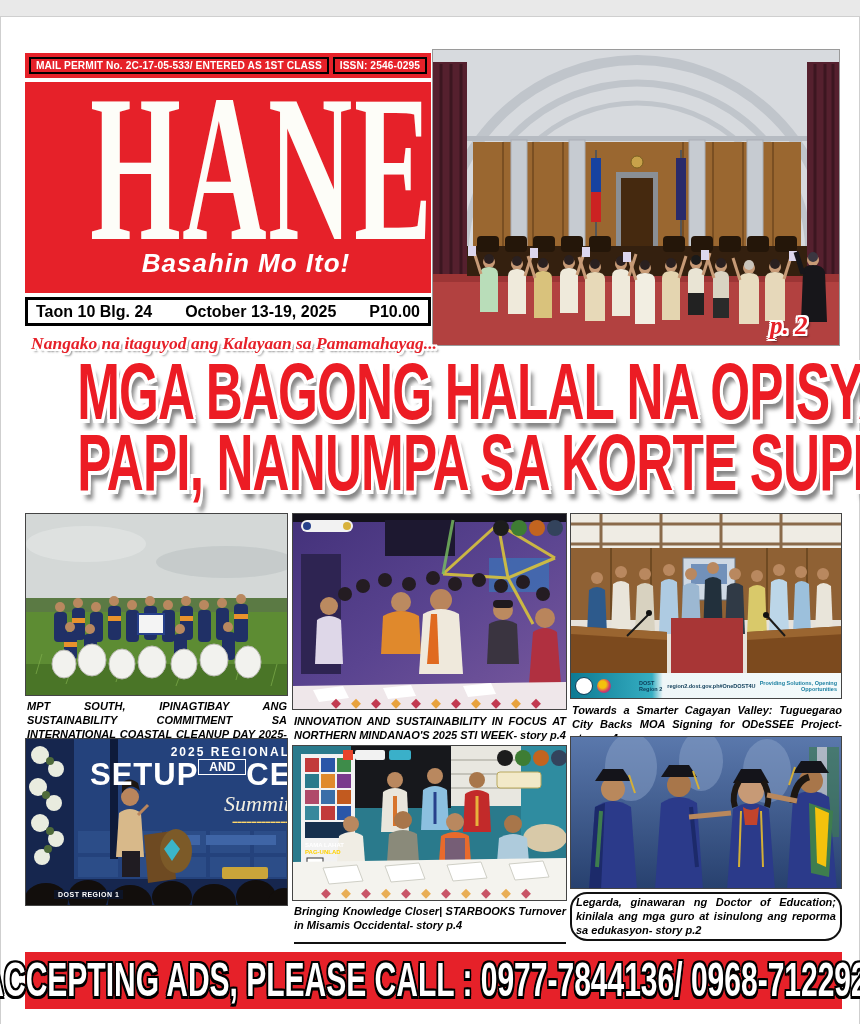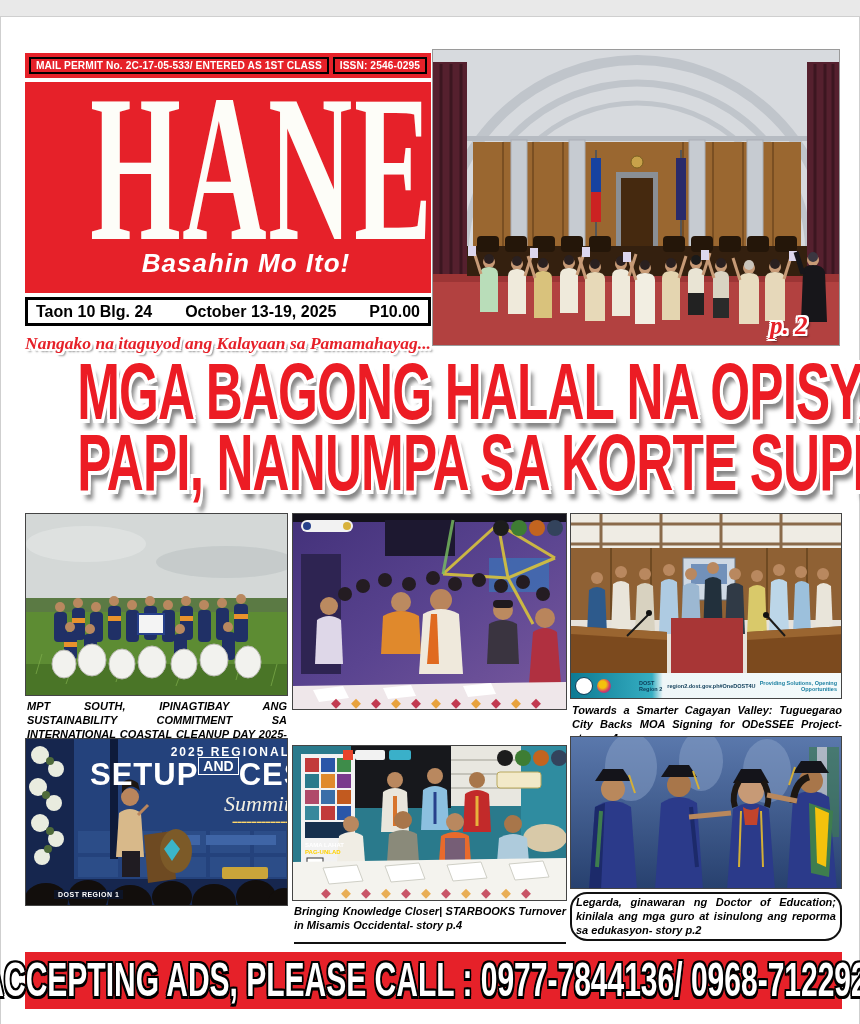"Nangako na itaguyod ang Kalayaan" .kicker { text-align: left -> right }
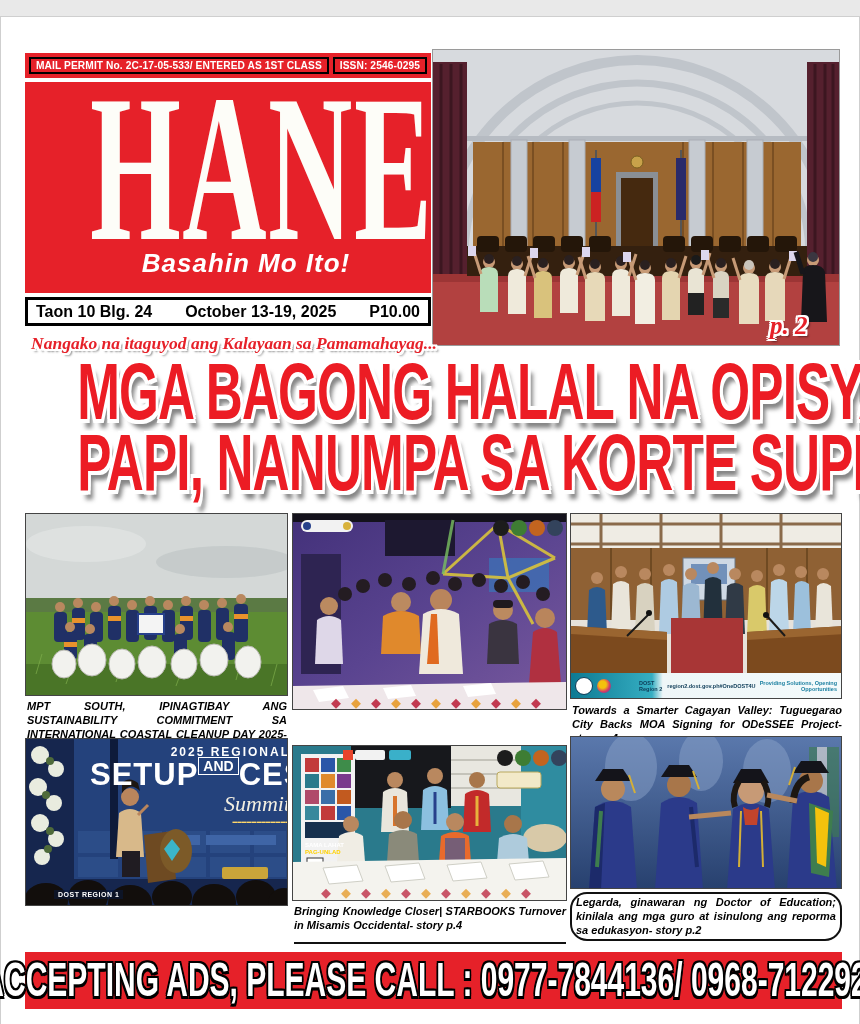"INNOVATION AND SUSTAINABILITY IN FOCUS" div.caption { html: none -> <div>INNOVATION AND SUSTAINABILITY IN FOCUS AT NORTHERN MINDANAO'S 2025 STI WEEK- story p.4</div> }
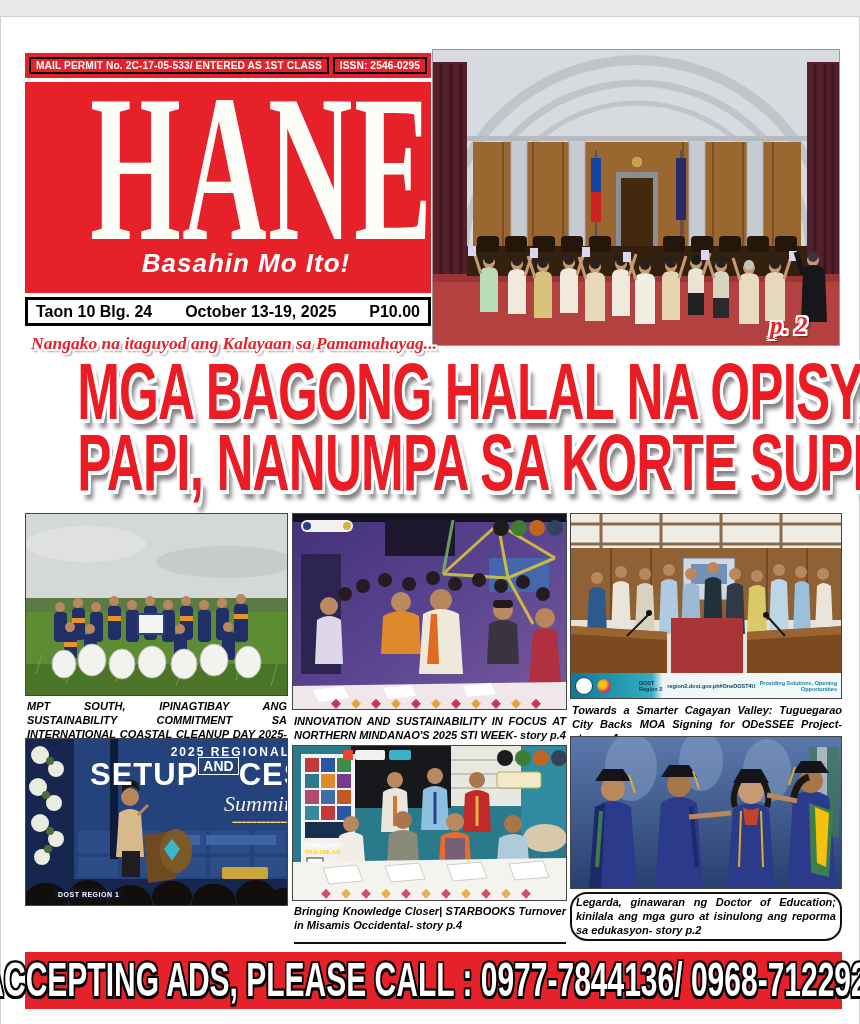"AND" .setup-and { font-size: 14px -> 12px; padding: 0 4px -> 0 10px }
